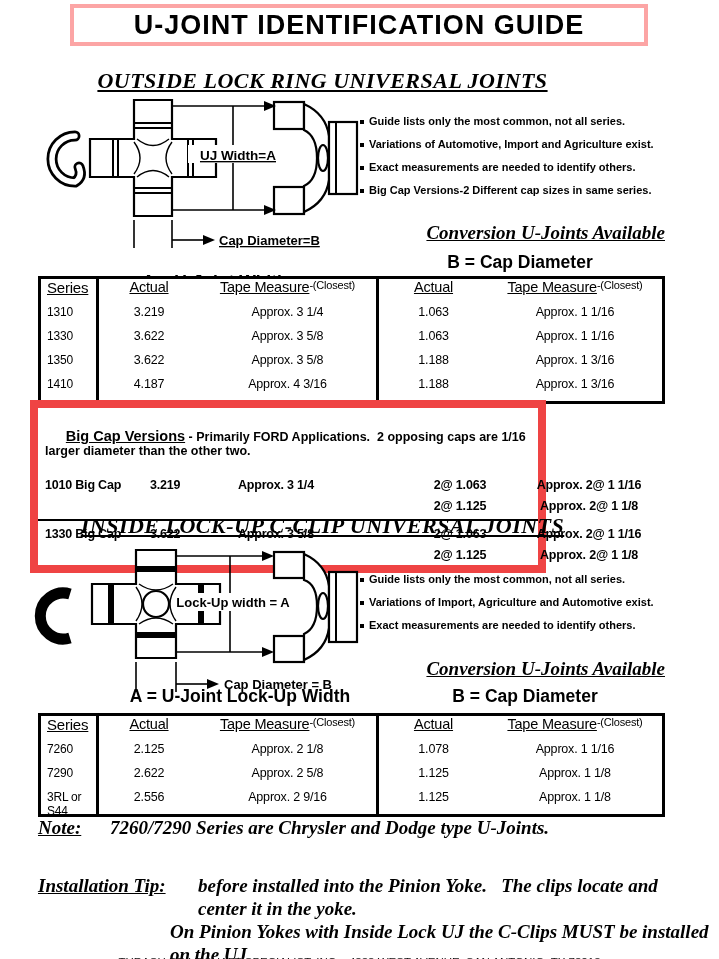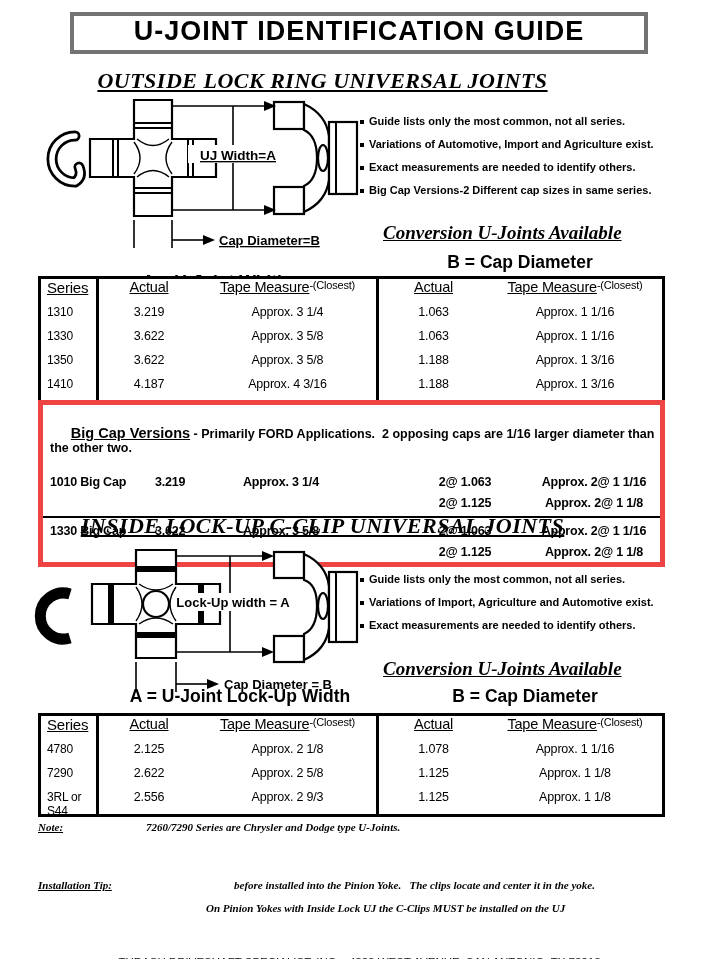"U-JOINT IDENTIFICATION GUIDE" .title-box { align-items: flex-start -> center; border: 4px solid #737373 -> 4px solid #fca5a5; top: 12px -> 4px }
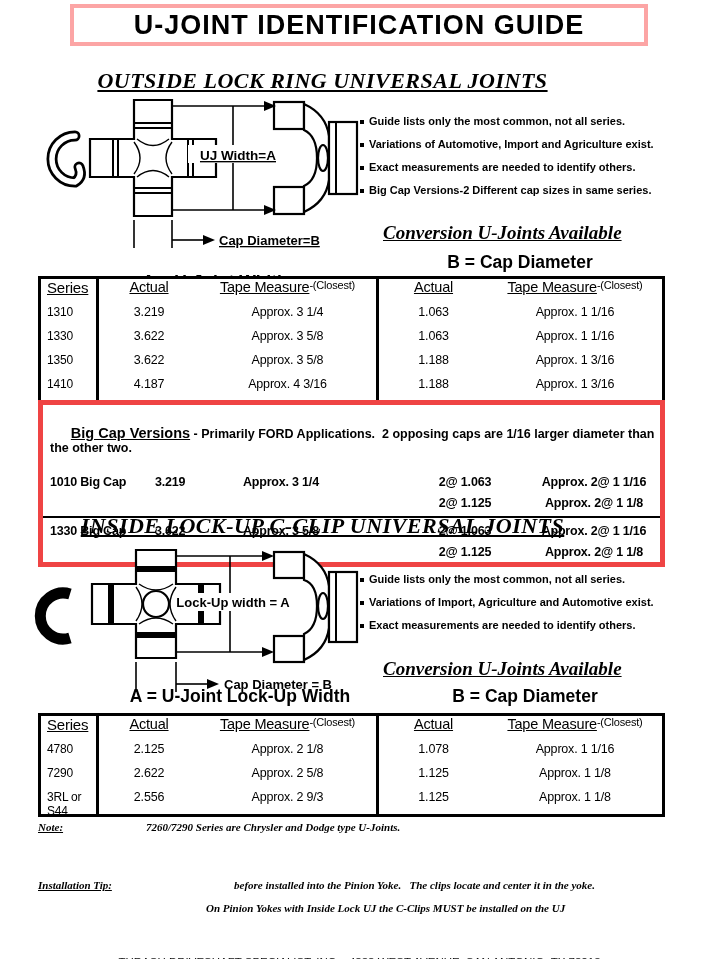"Conversion U-Joints Available" .conv-heading { text-align: left -> right }
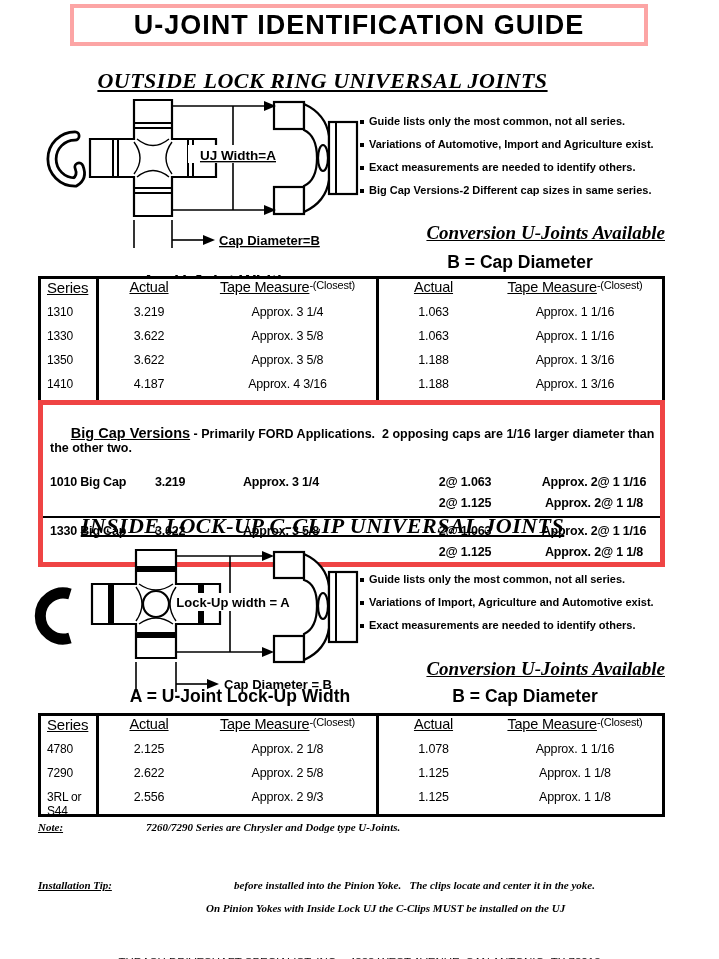"Big Cap Versions - Primarily" .bigcap { border: 5px solid #ef4444 -> 8px solid #ef4444; left: 38px -> 30px; width: 627px -> 516px }
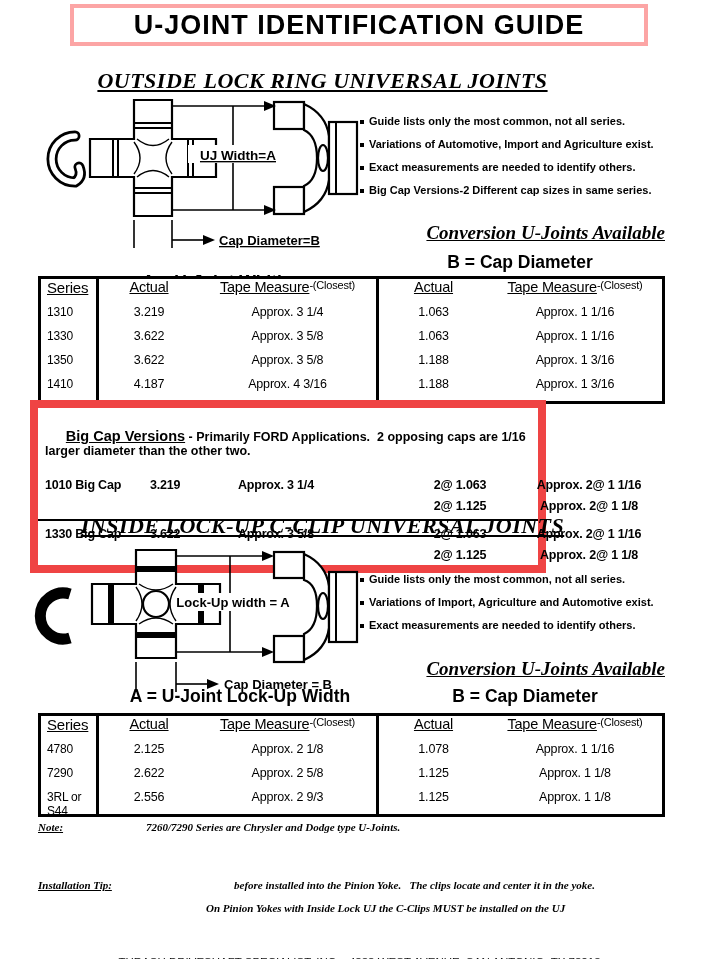"4780" div.cell { text: 4780 -> 7260 }
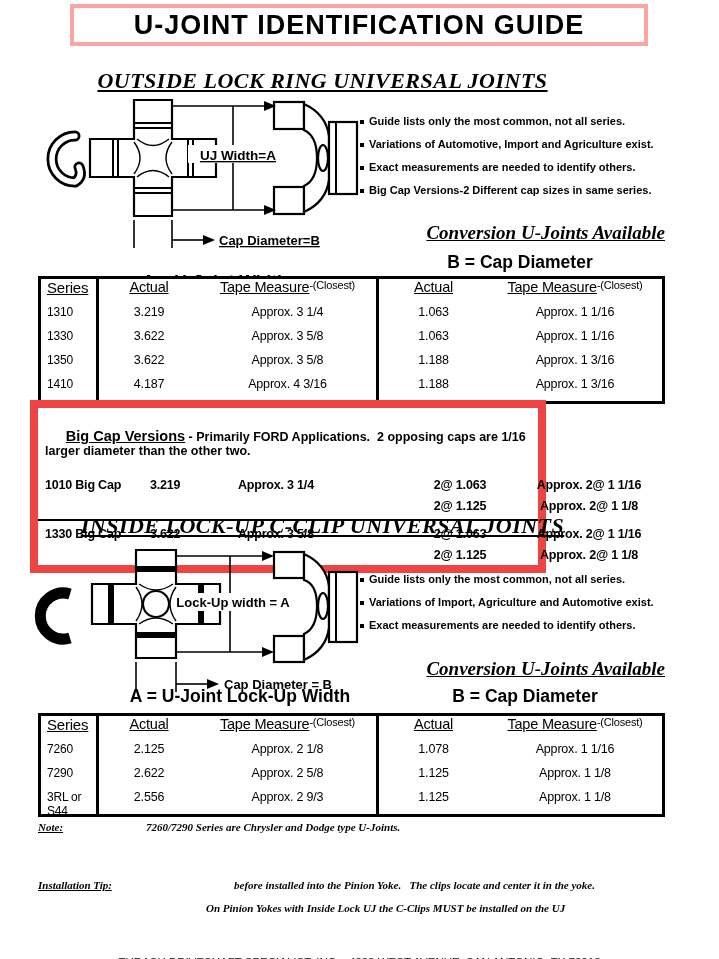"Approx. 2 9/3" div.cell { text: 9/3 -> 9/16 }
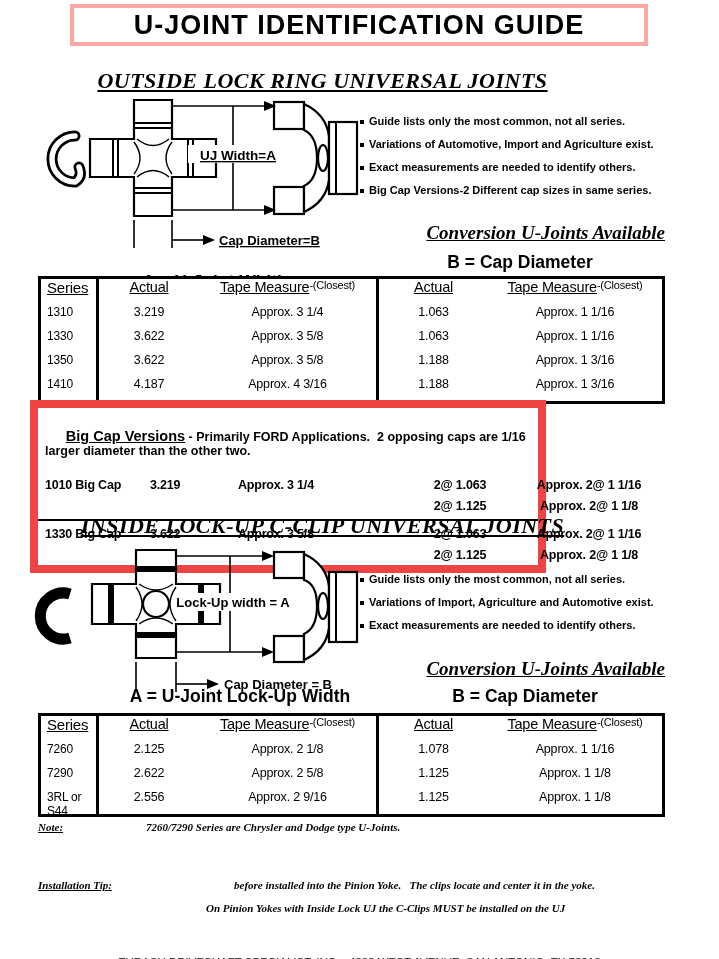"Note:" .note-block { font-size: 11px -> 19px }
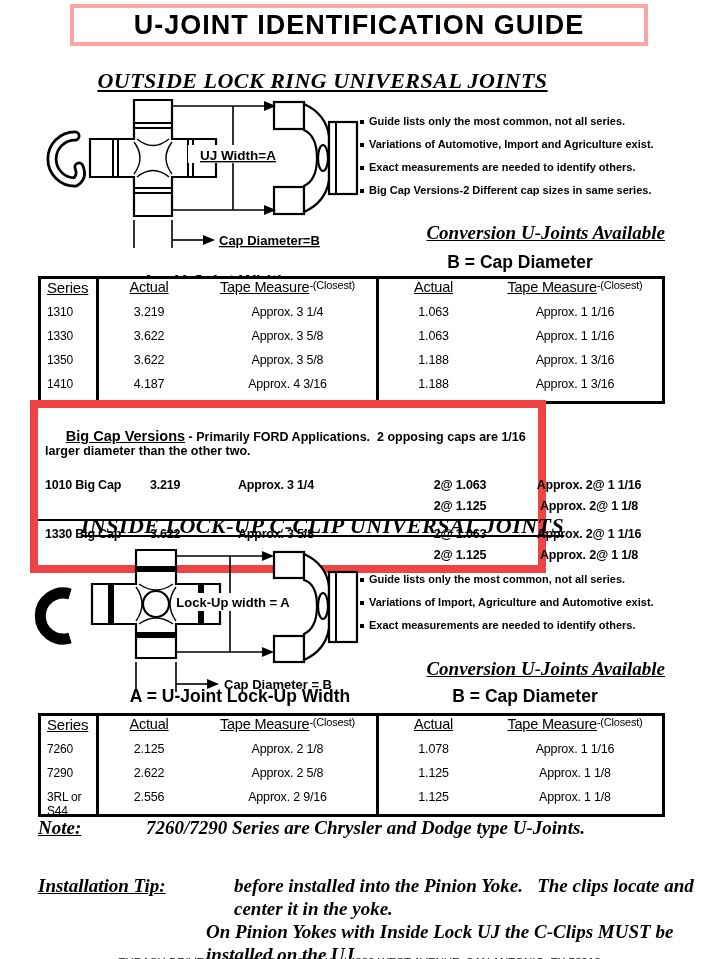"7260/7290 Series are Chrysler and" .note-block .nline { margin-left: 36px -> none }
